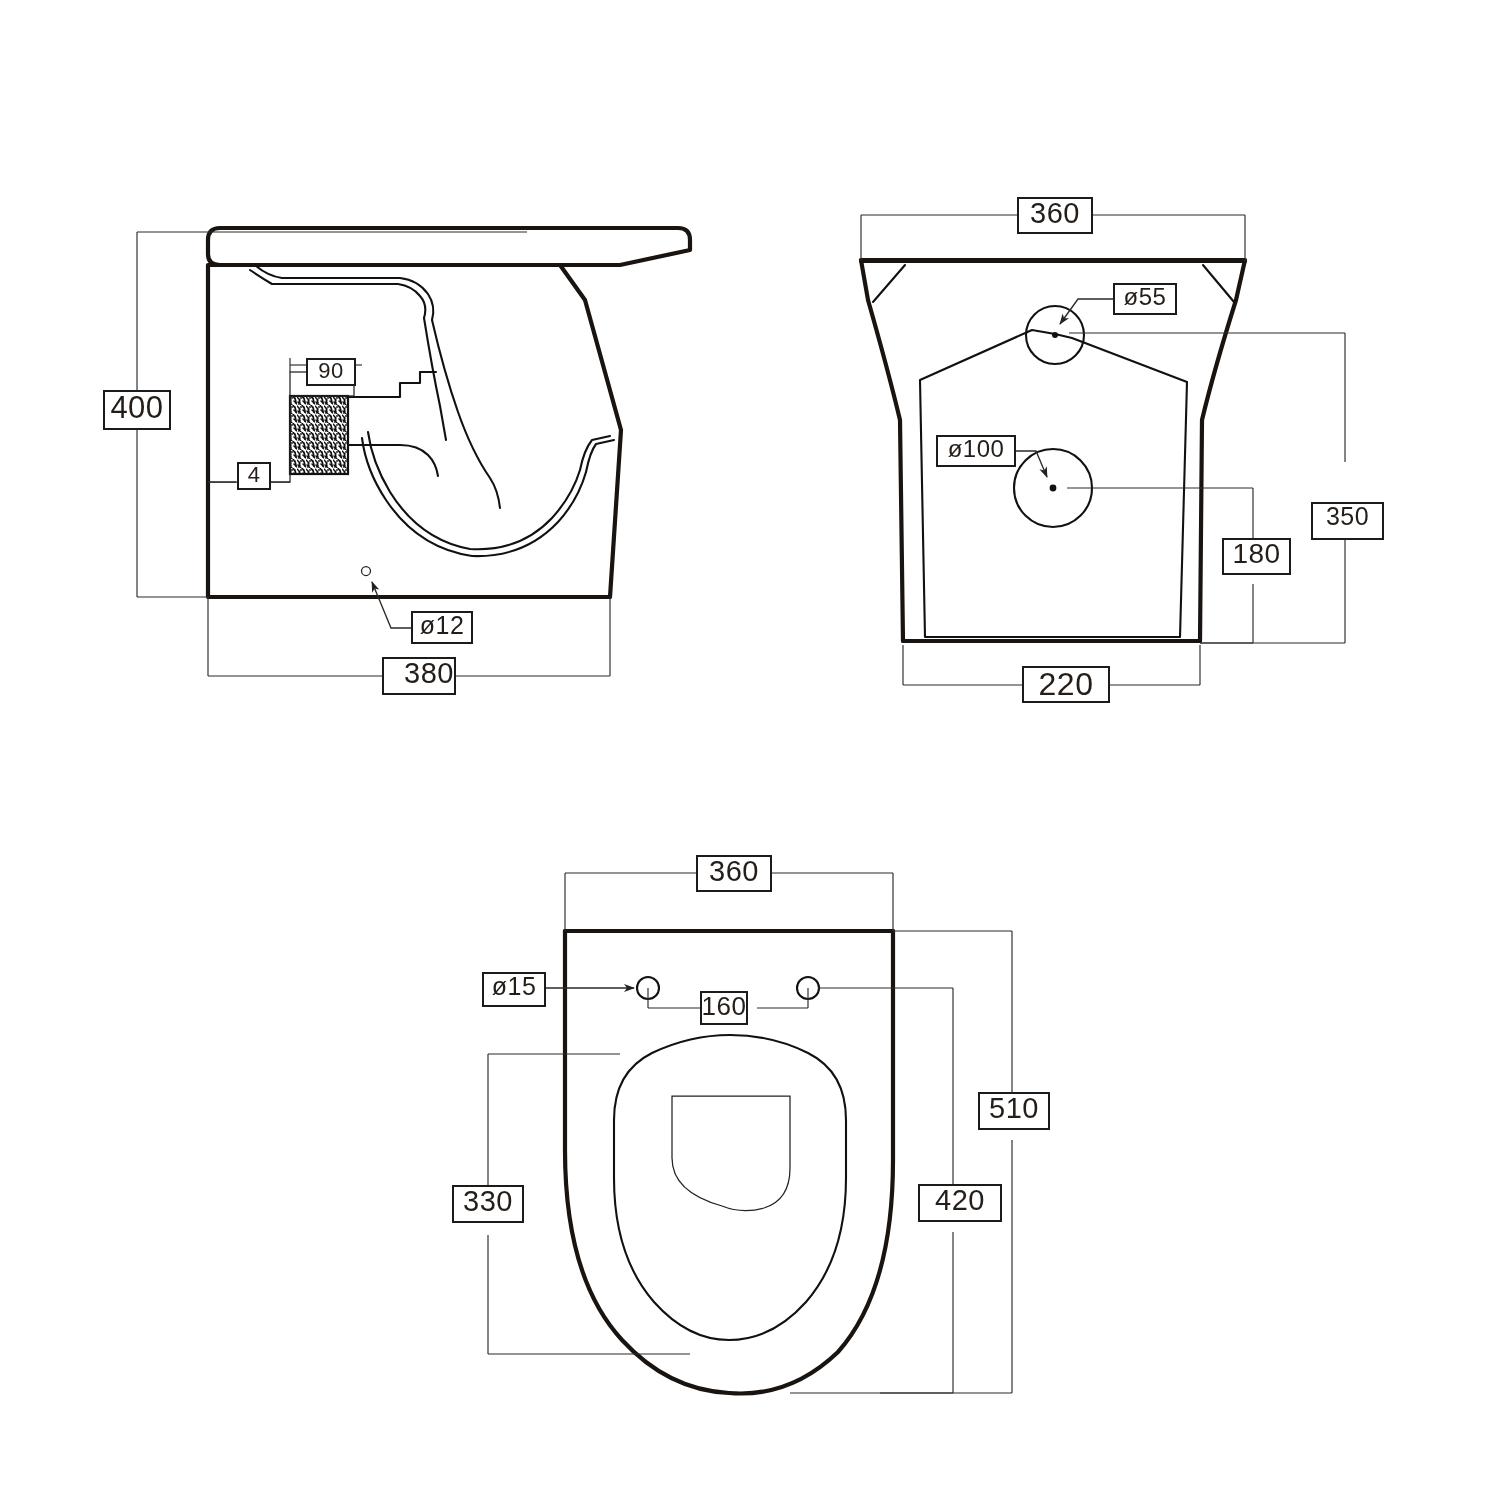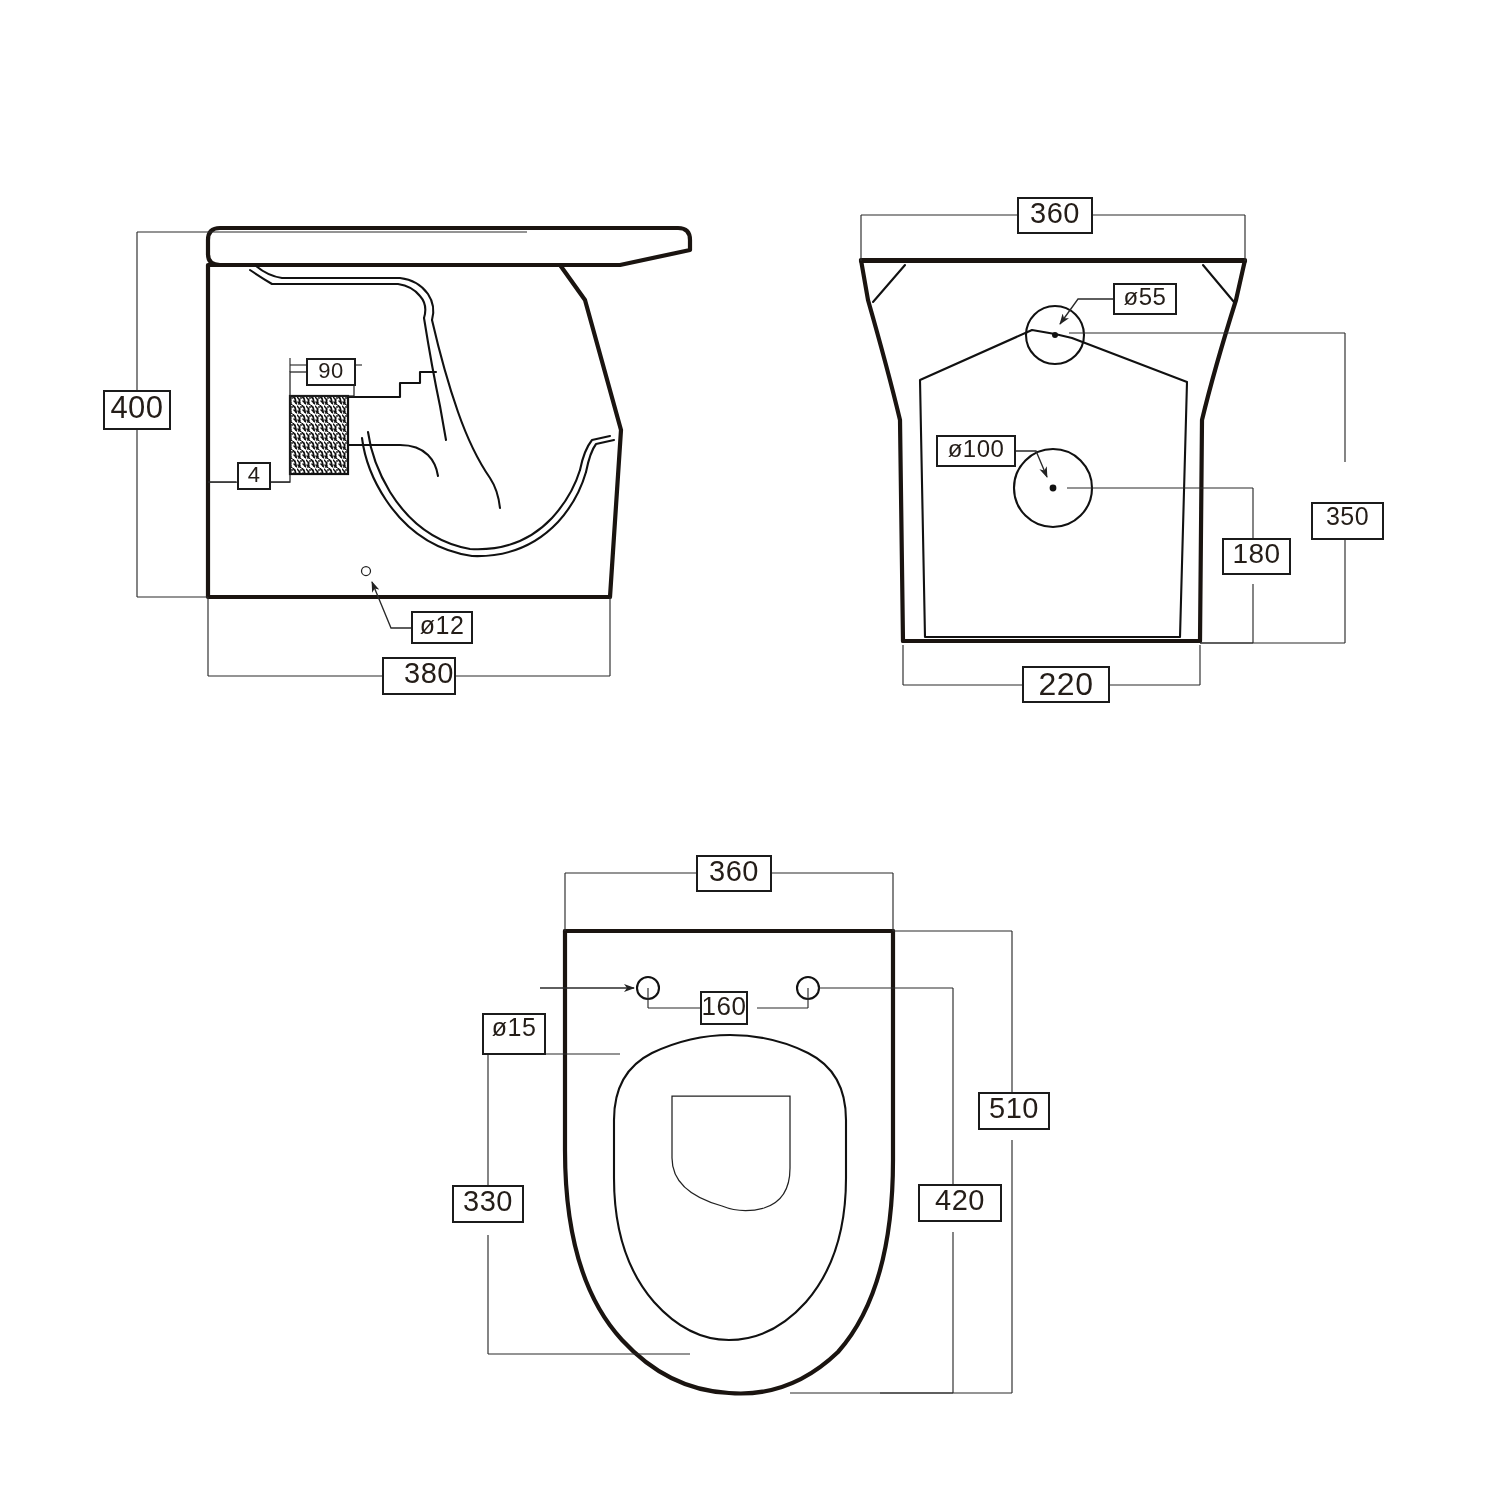"ø15" div.dimbox { height: 42px -> 35px; top: 1013px -> 972px }
